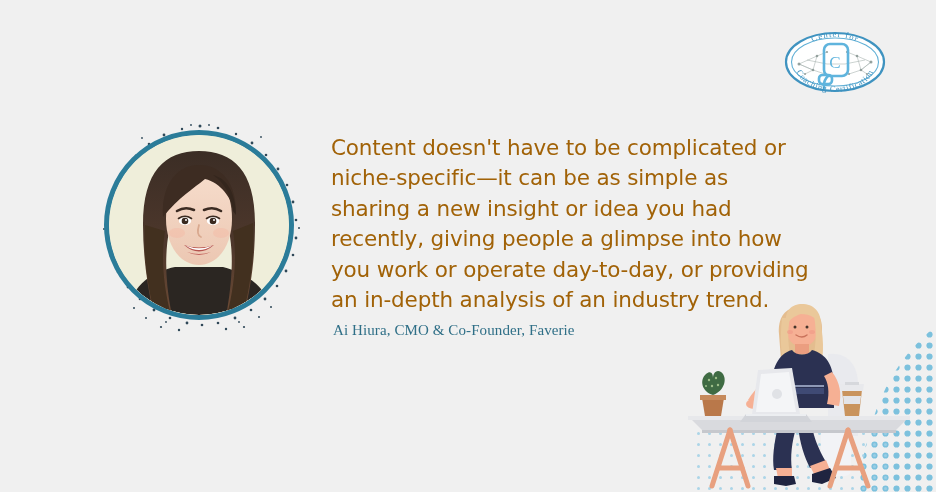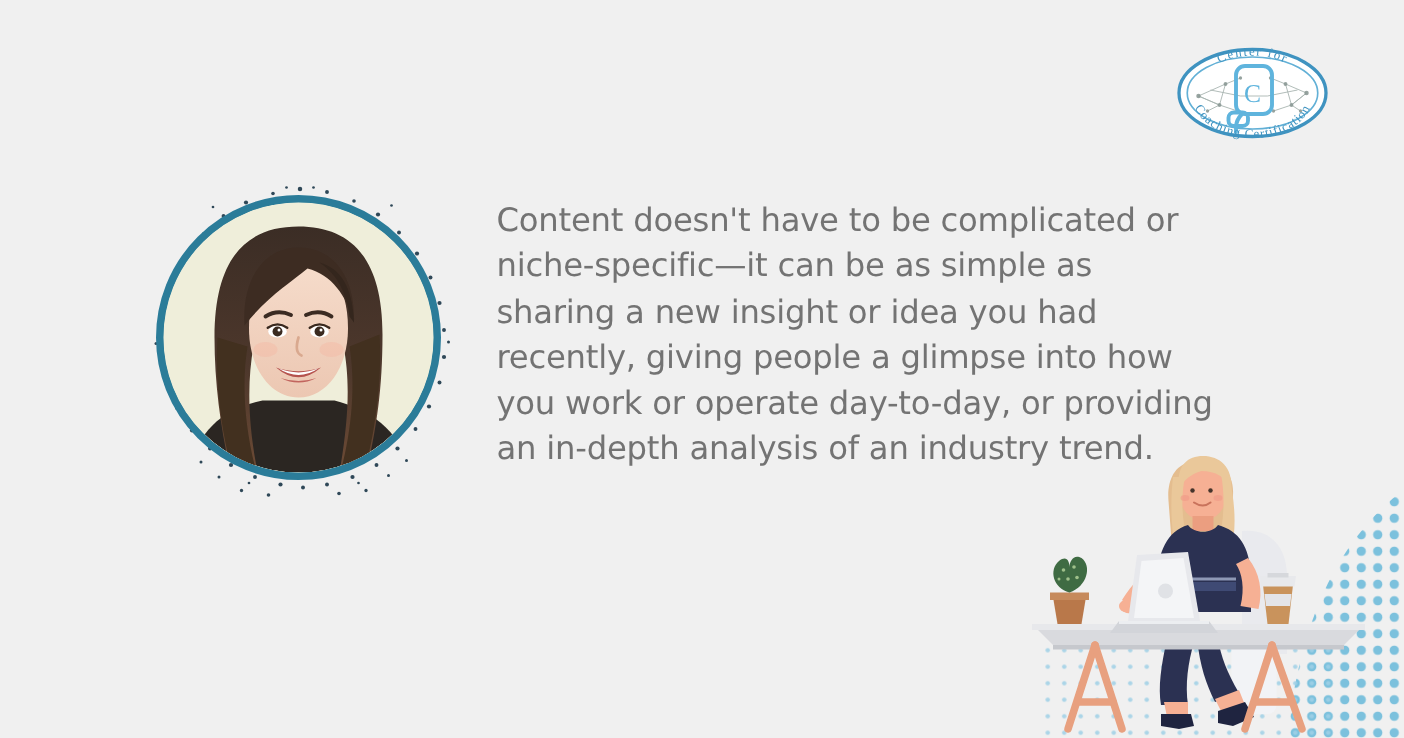"Content doesn't have to be" #quote-text { color: #737373 -> #a16207 }
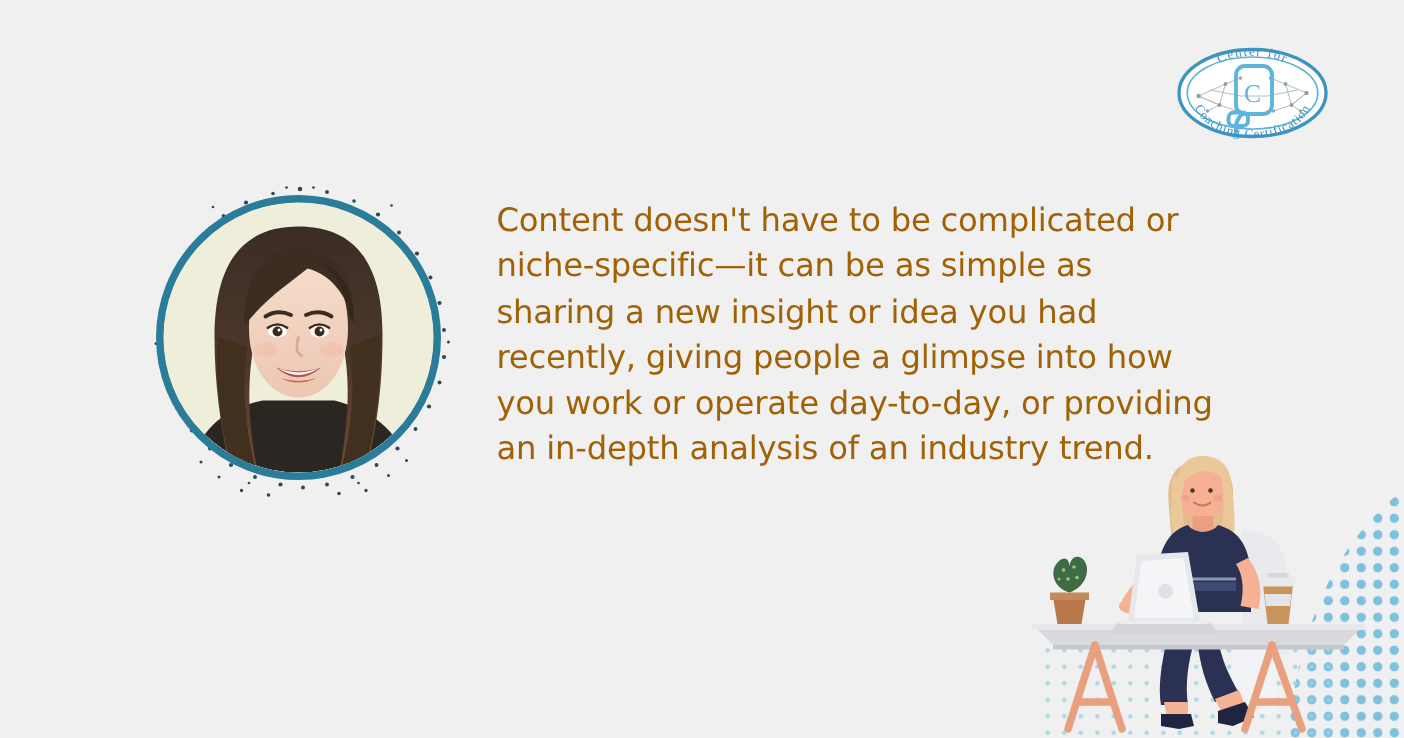"Ai Hiura, CMO & Co-Founder," p { html: none -> <p>Ai Hiura, CMO &amp; Co-Founder, Faverie</p> }
